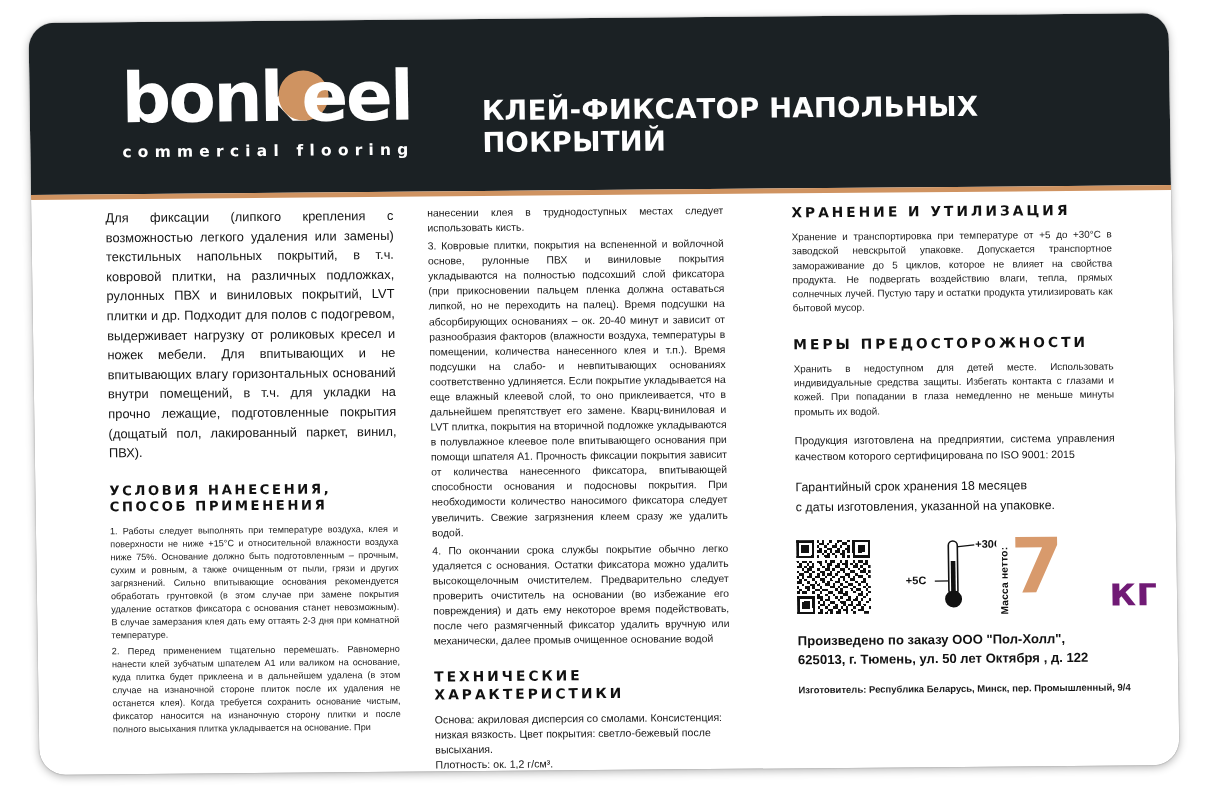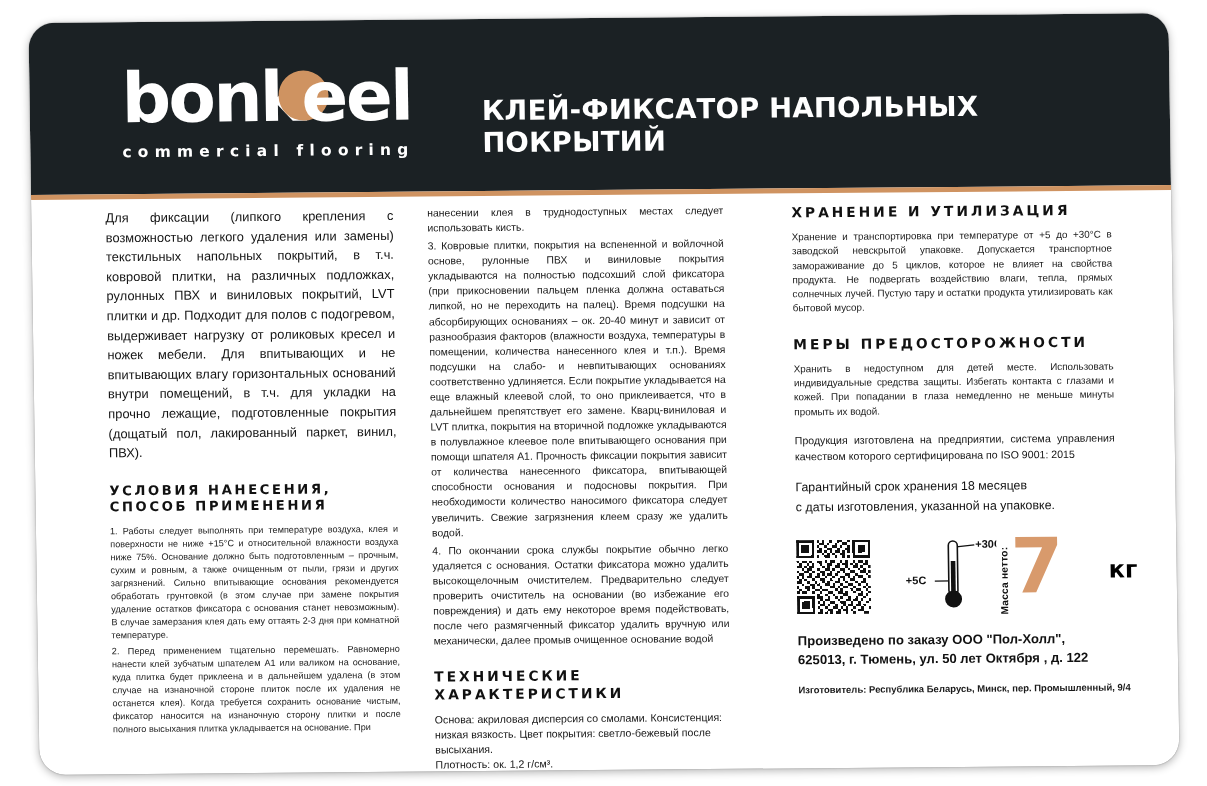"кг" .netto-unit { color: #000000 -> #701a75; font-size: 24px -> 40px; top: 22px -> 36px }
